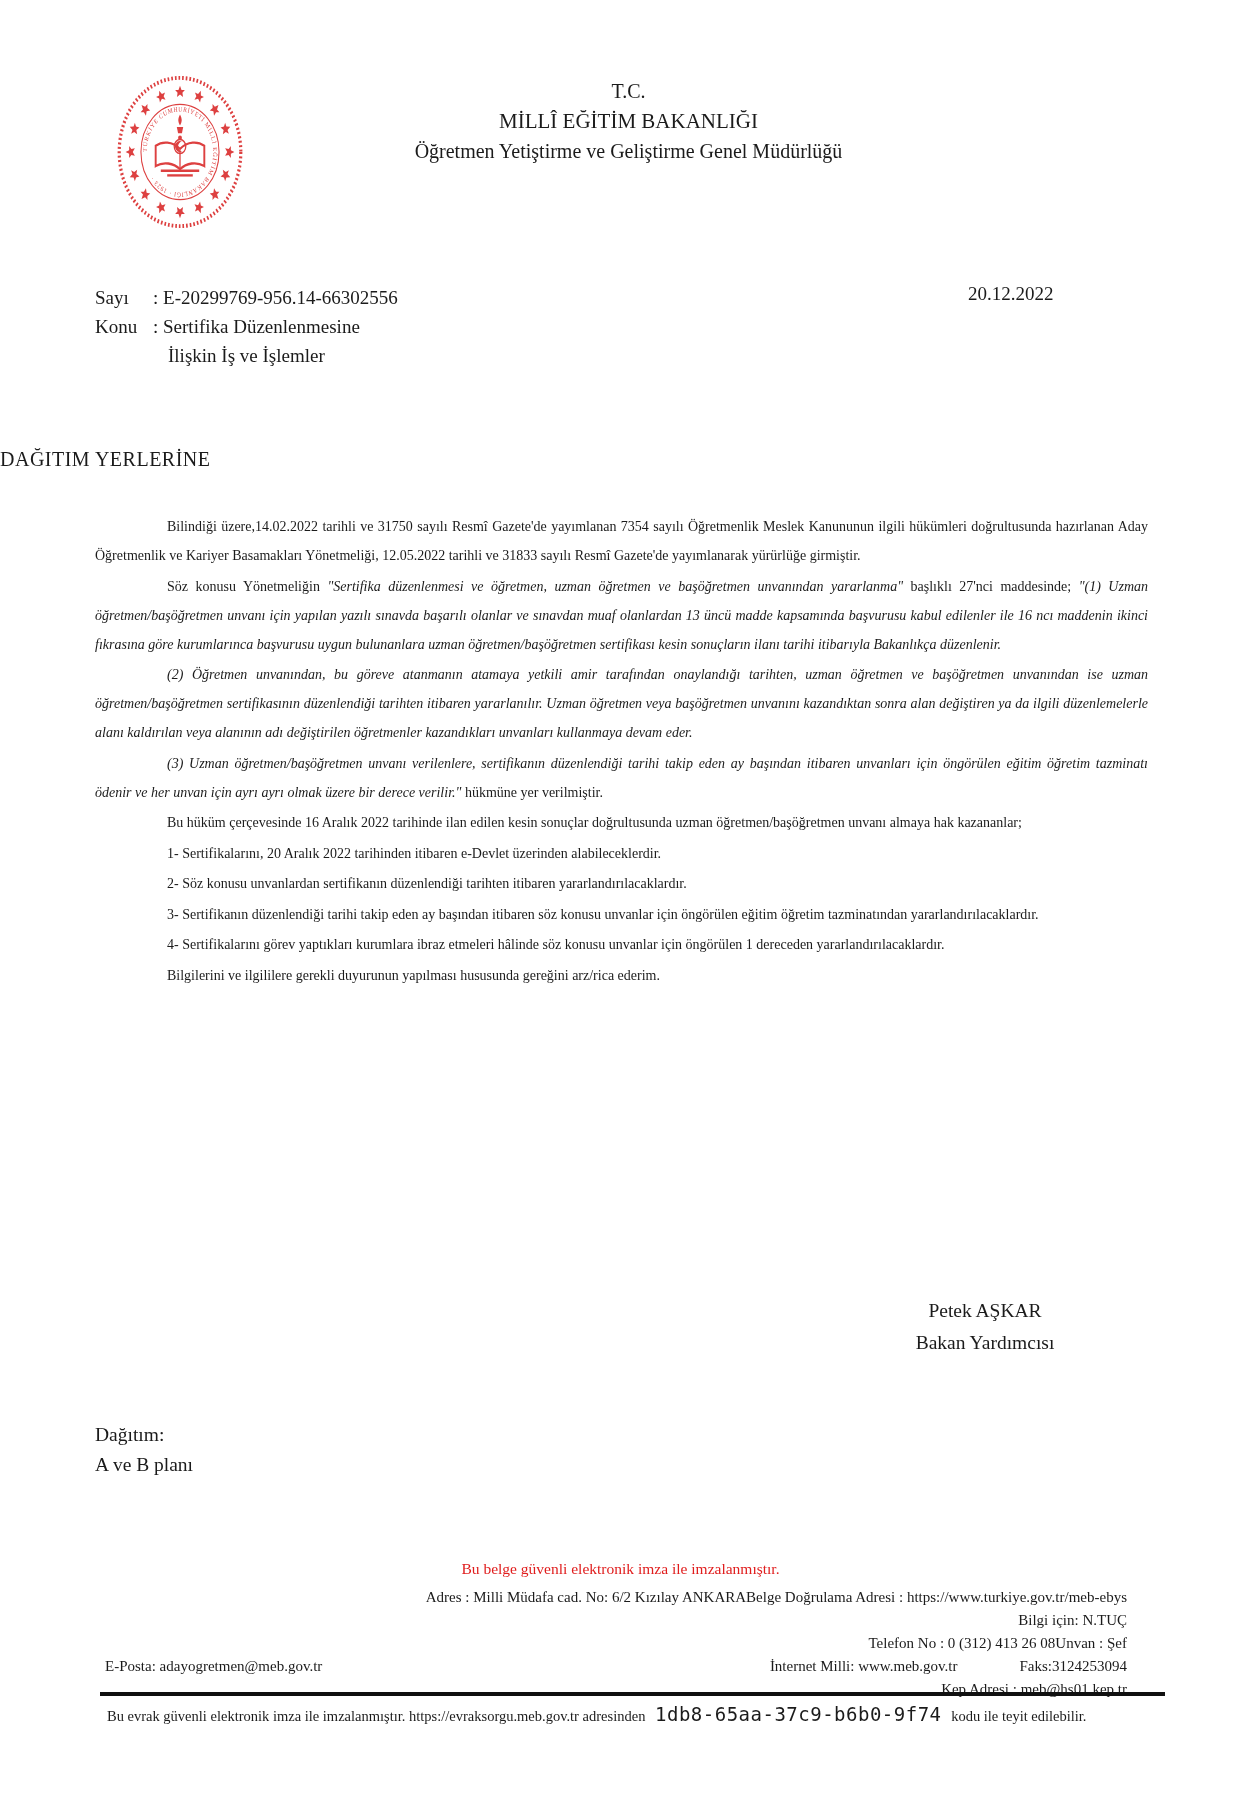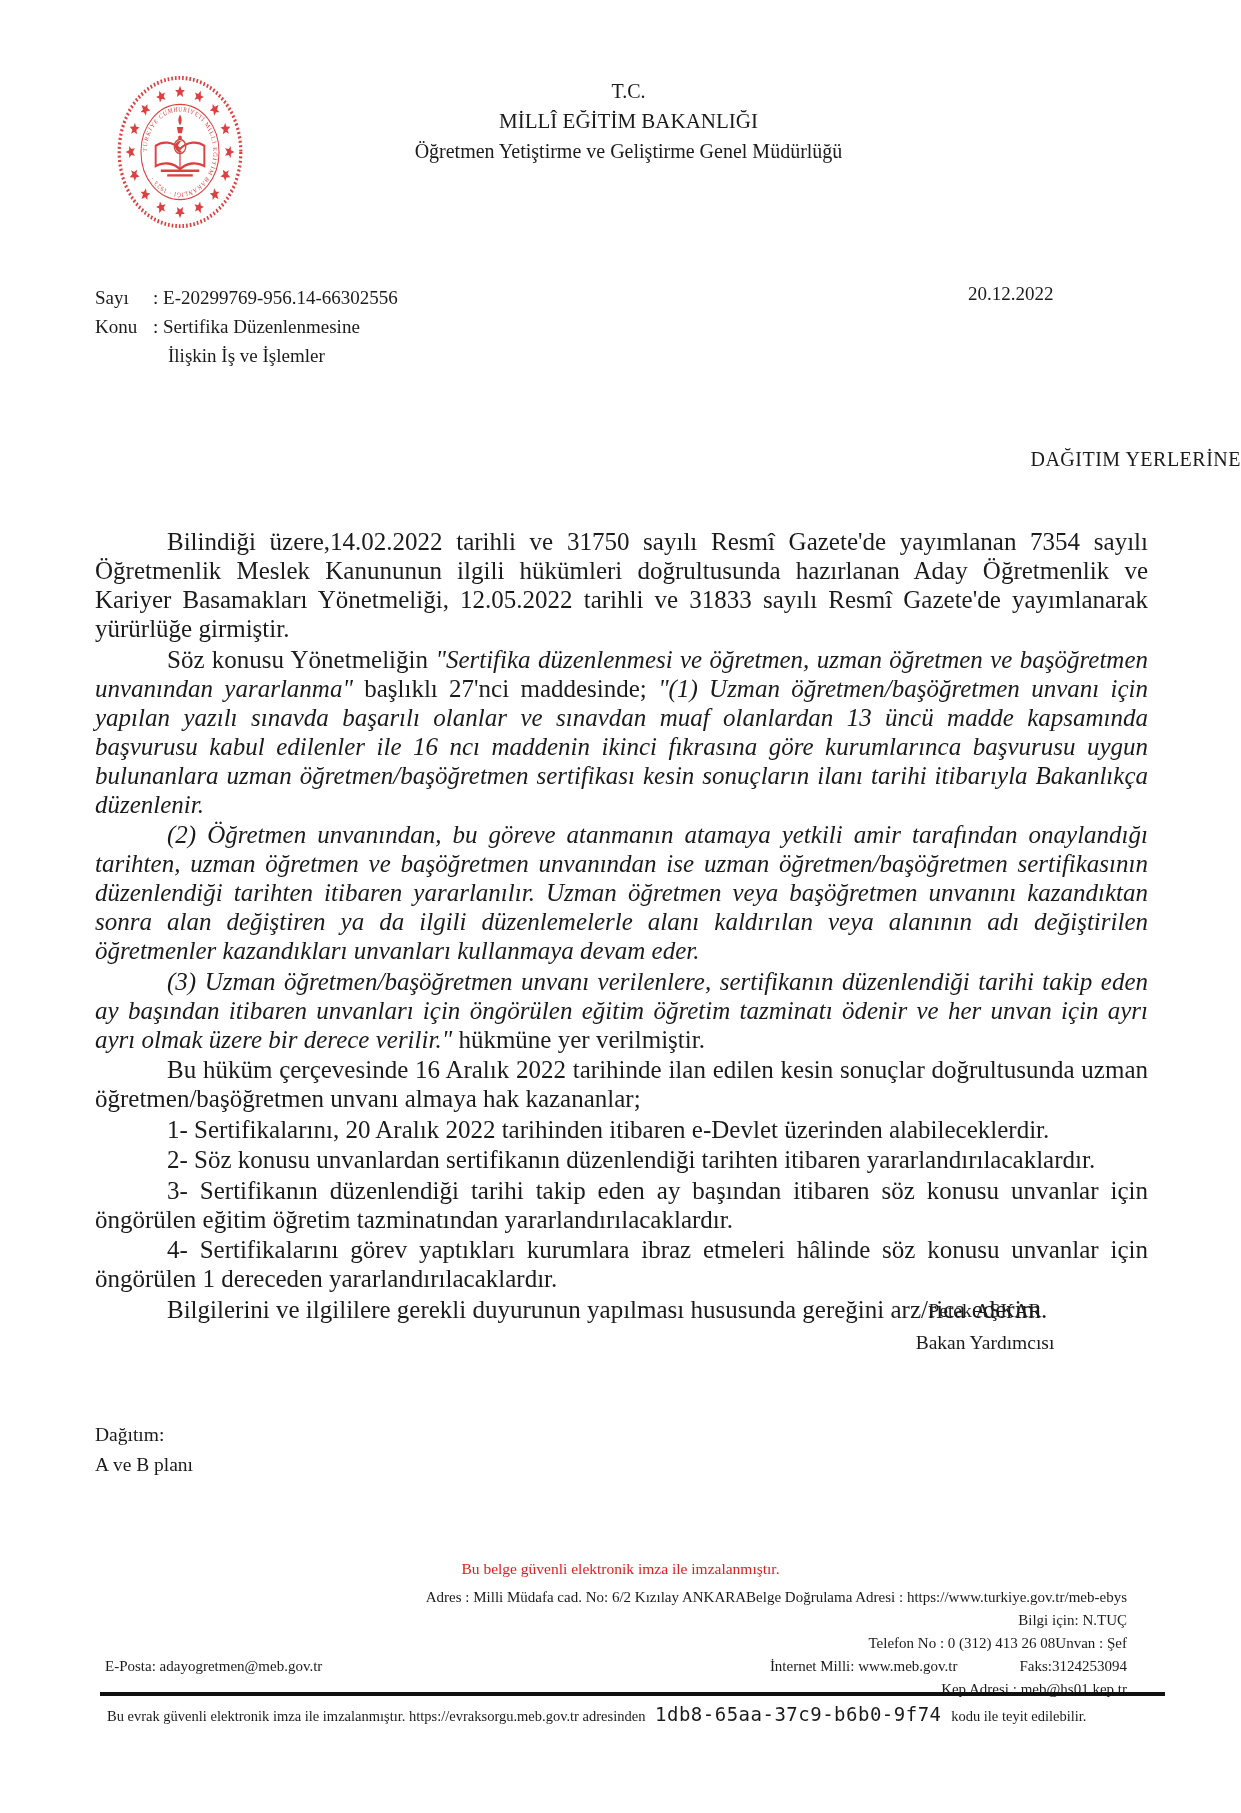"DAĞITIM YERLERİNE" .recipient { text-align: right -> left }
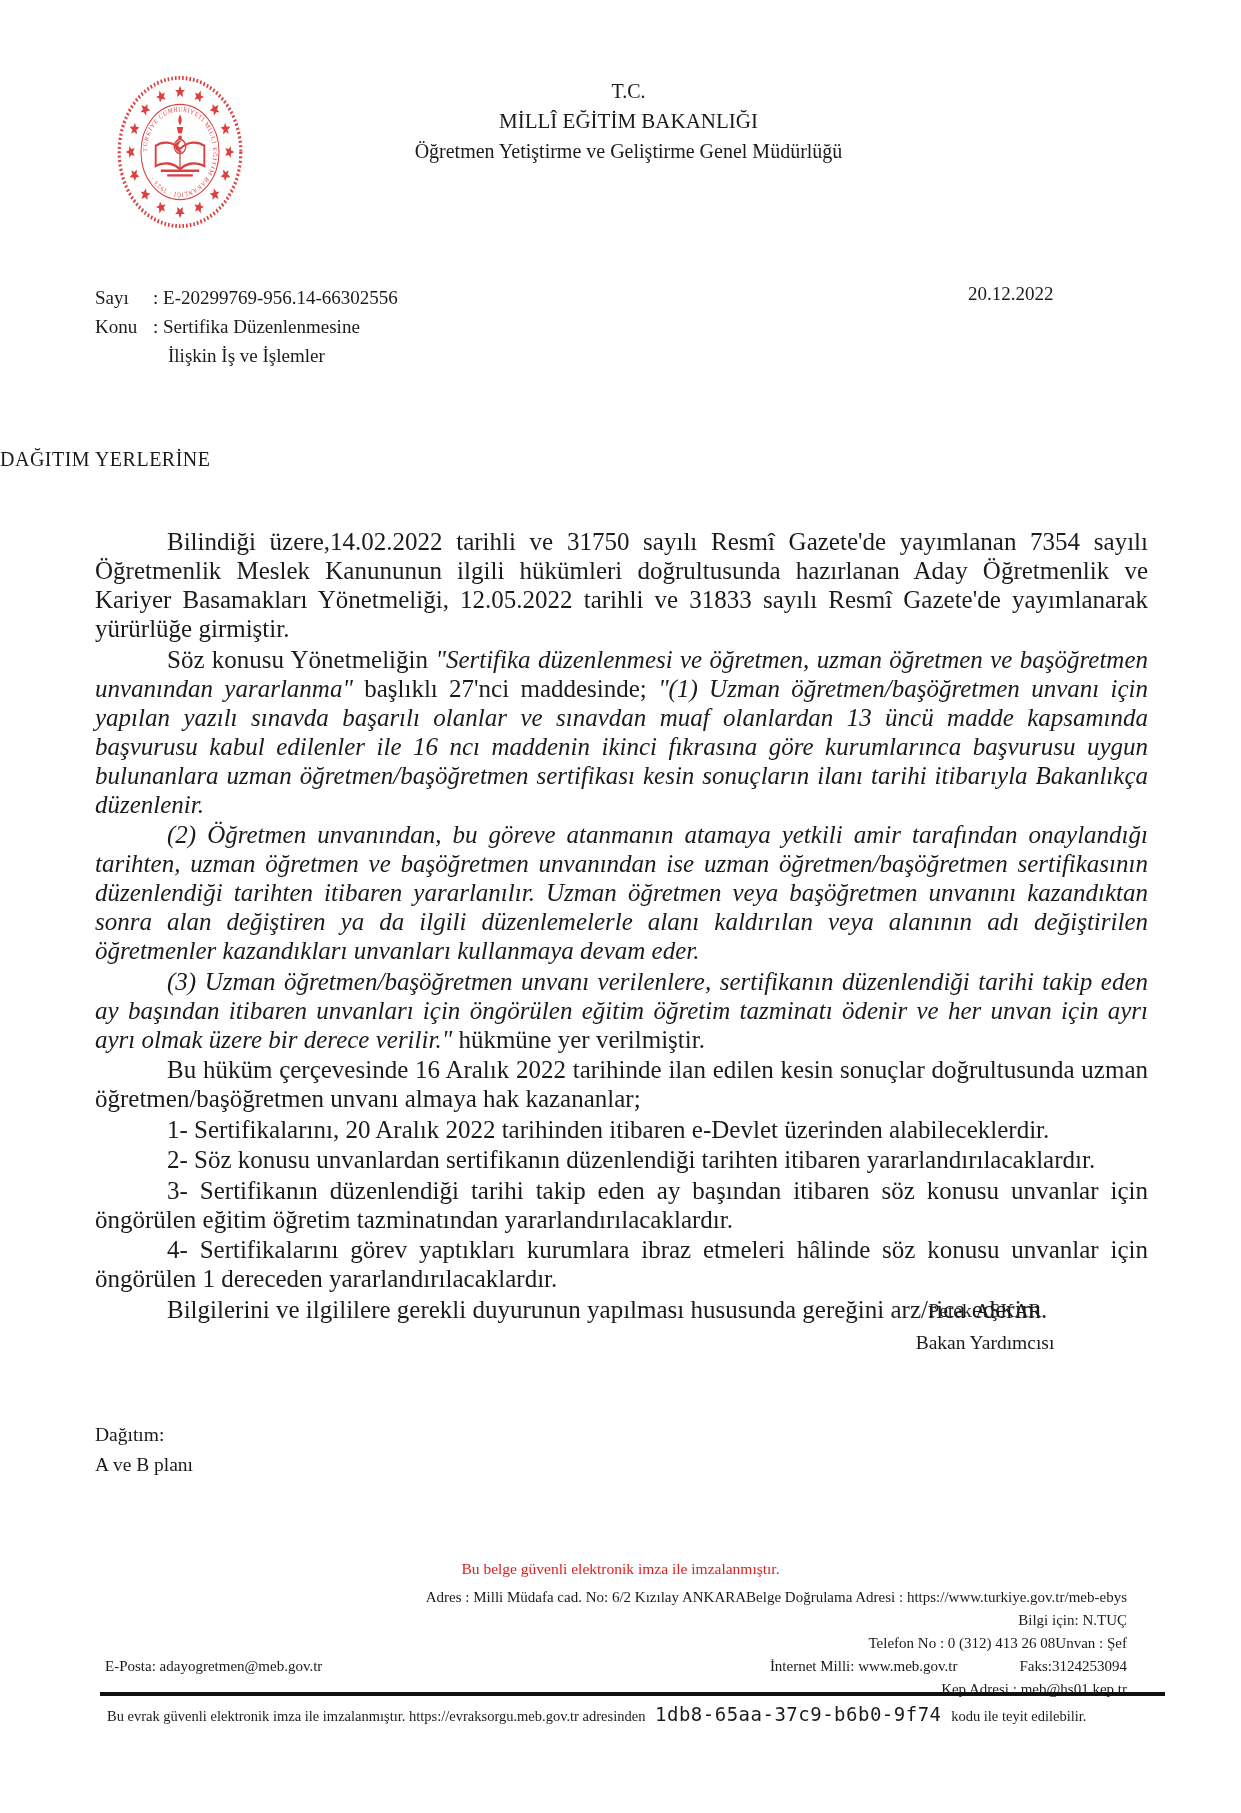"Bilindiği üzere,14.02.2022 tarihli ve" .body-text { font-size: 25px -> 14px; top: 527px -> 512px }
